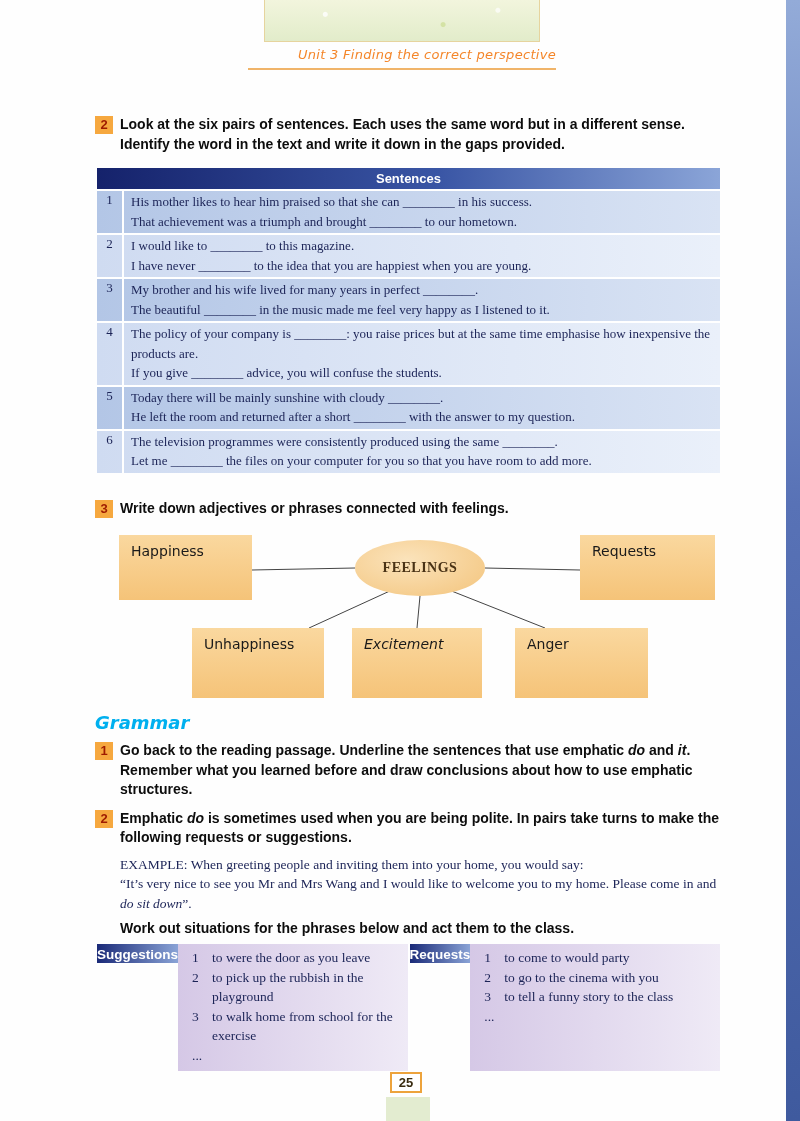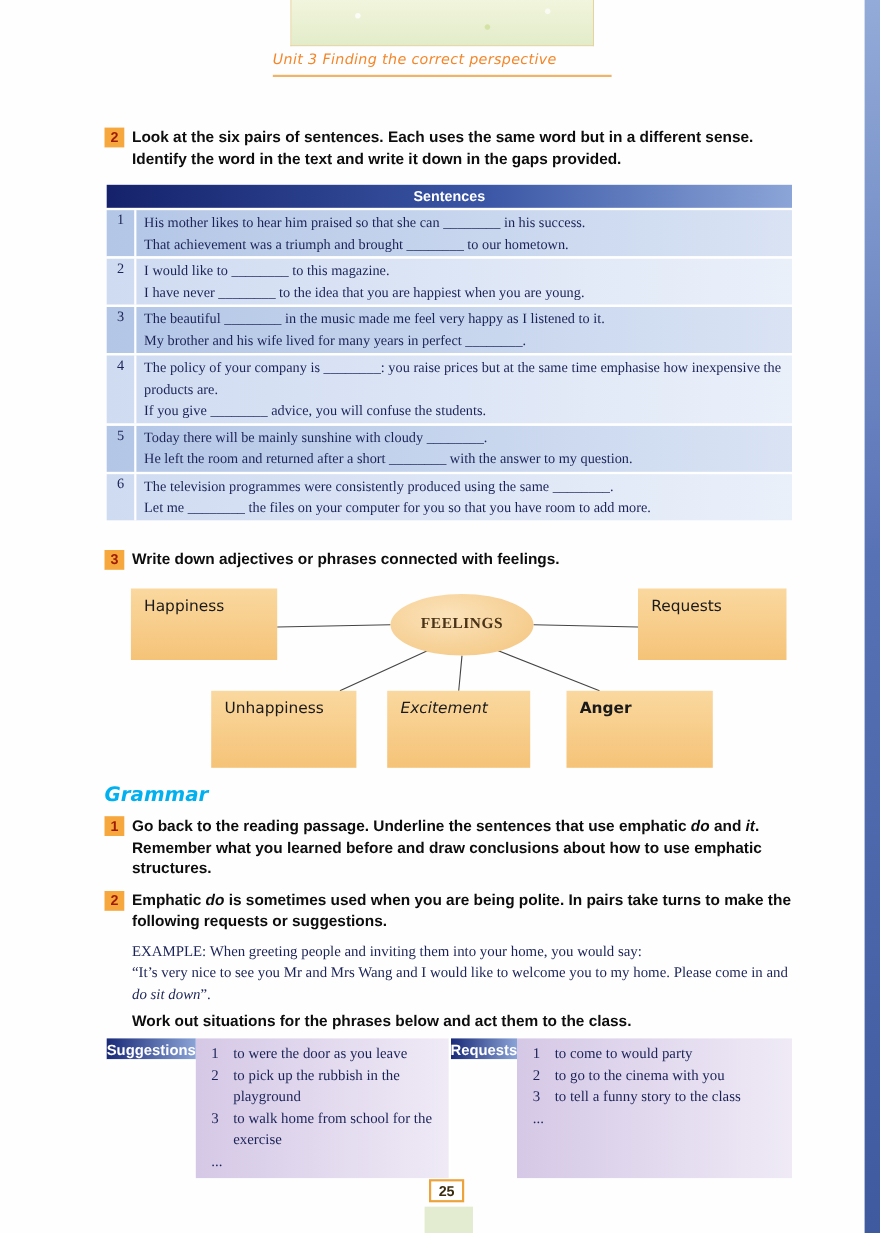"Unit 3 Finding the correct" .unit-title { text-align: left -> right }
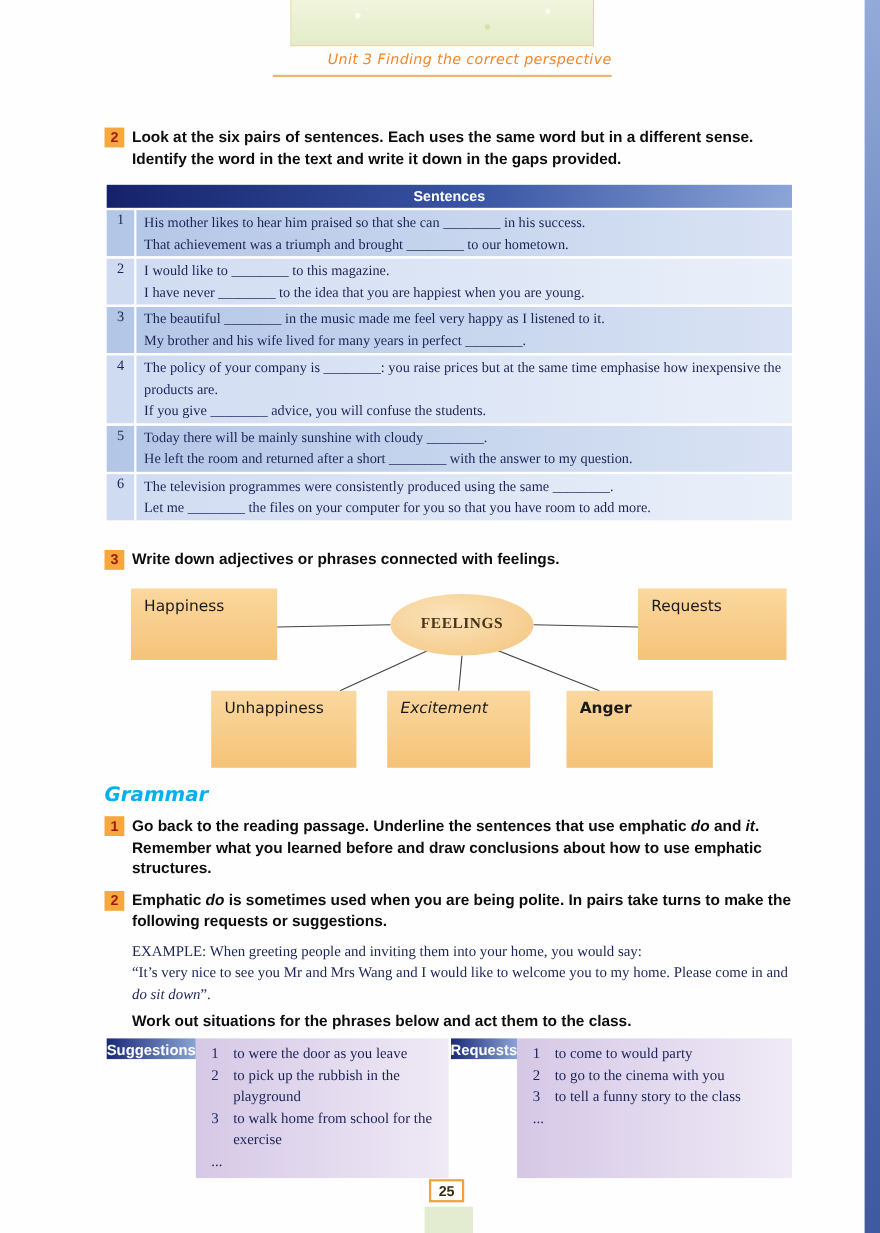"The beautiful ________ in the" div.st-line { order: before "My brother and his wife" -> after "My brother and his wife" }
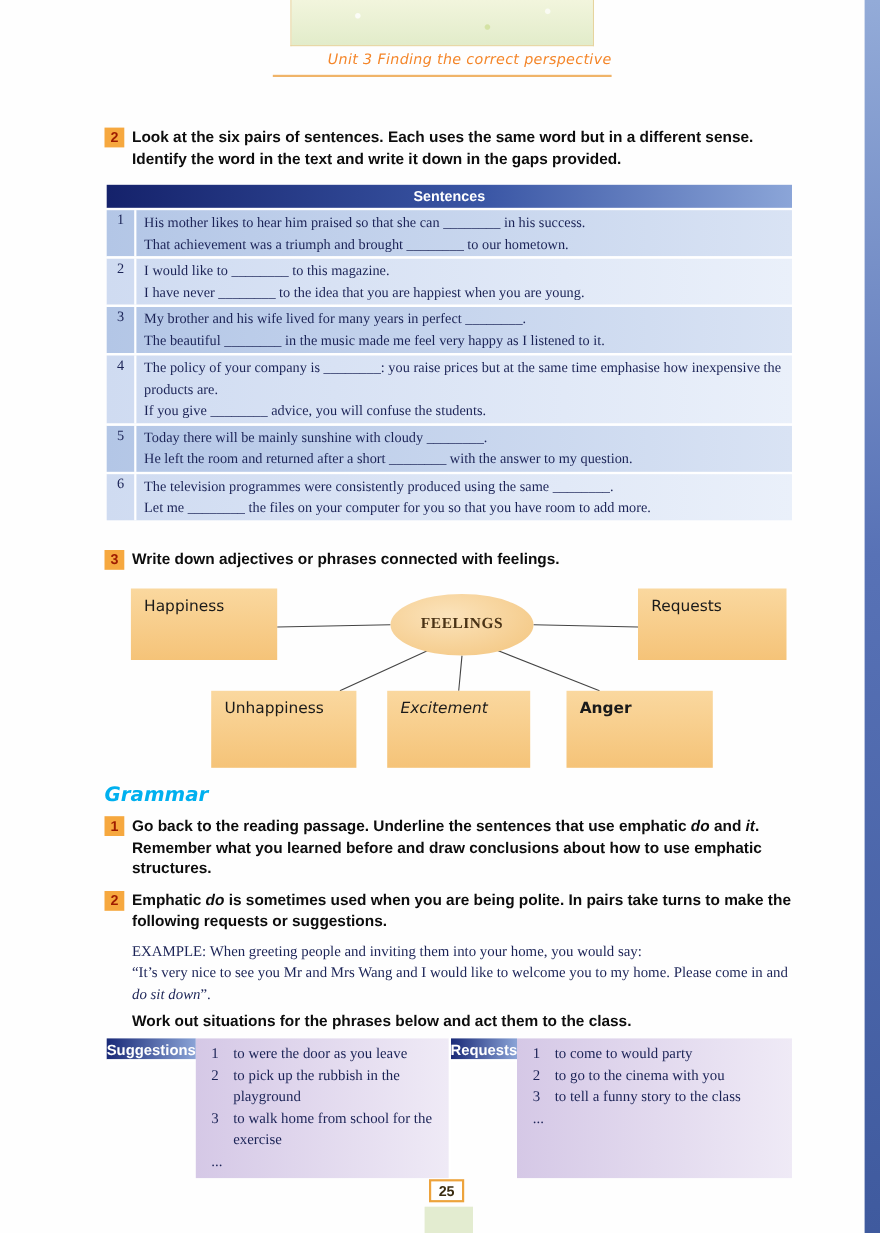"Anger" .dg-anger { font-weight: bold -> none }
